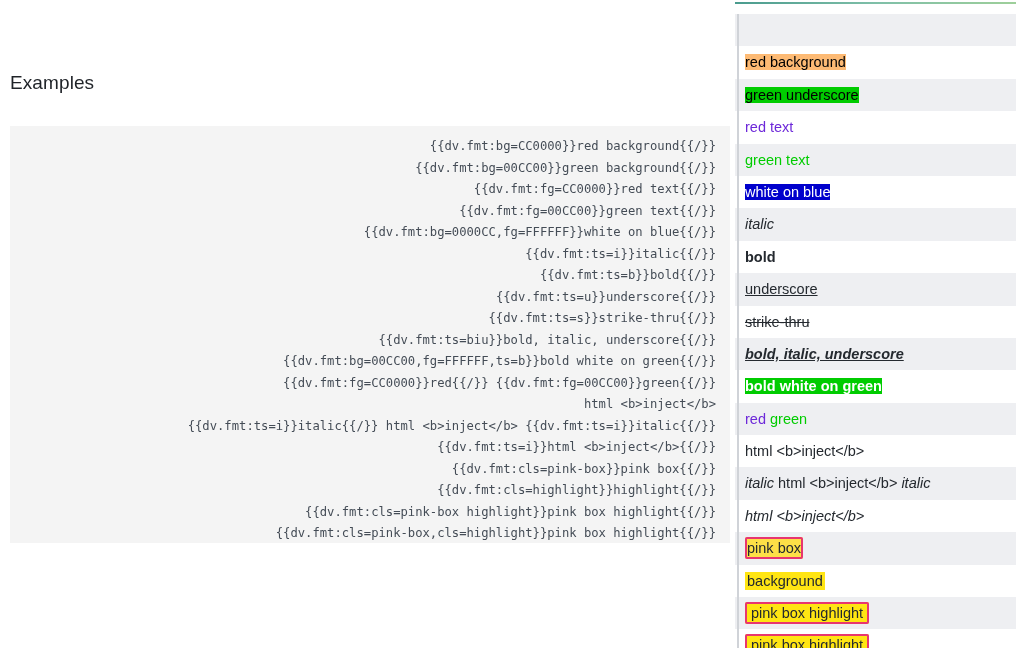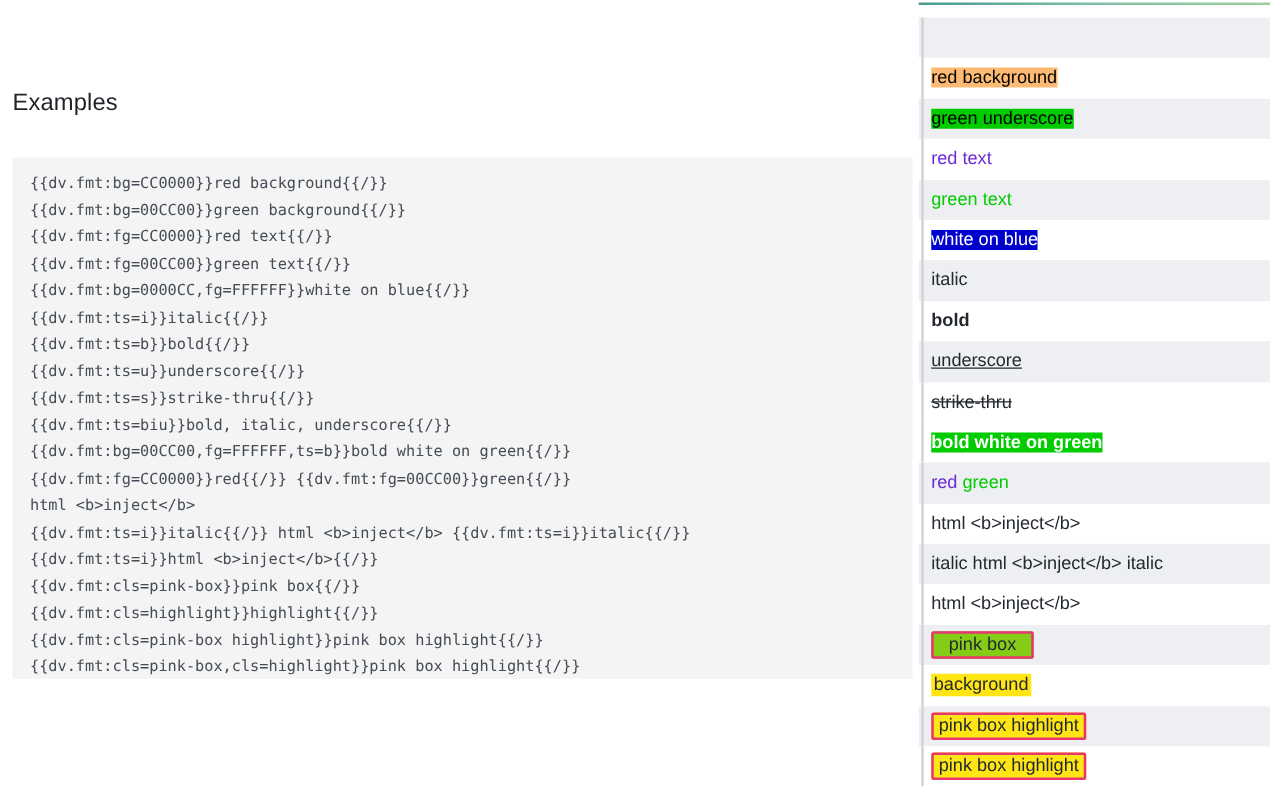"Examples" #left-column { text-align: none -> right }
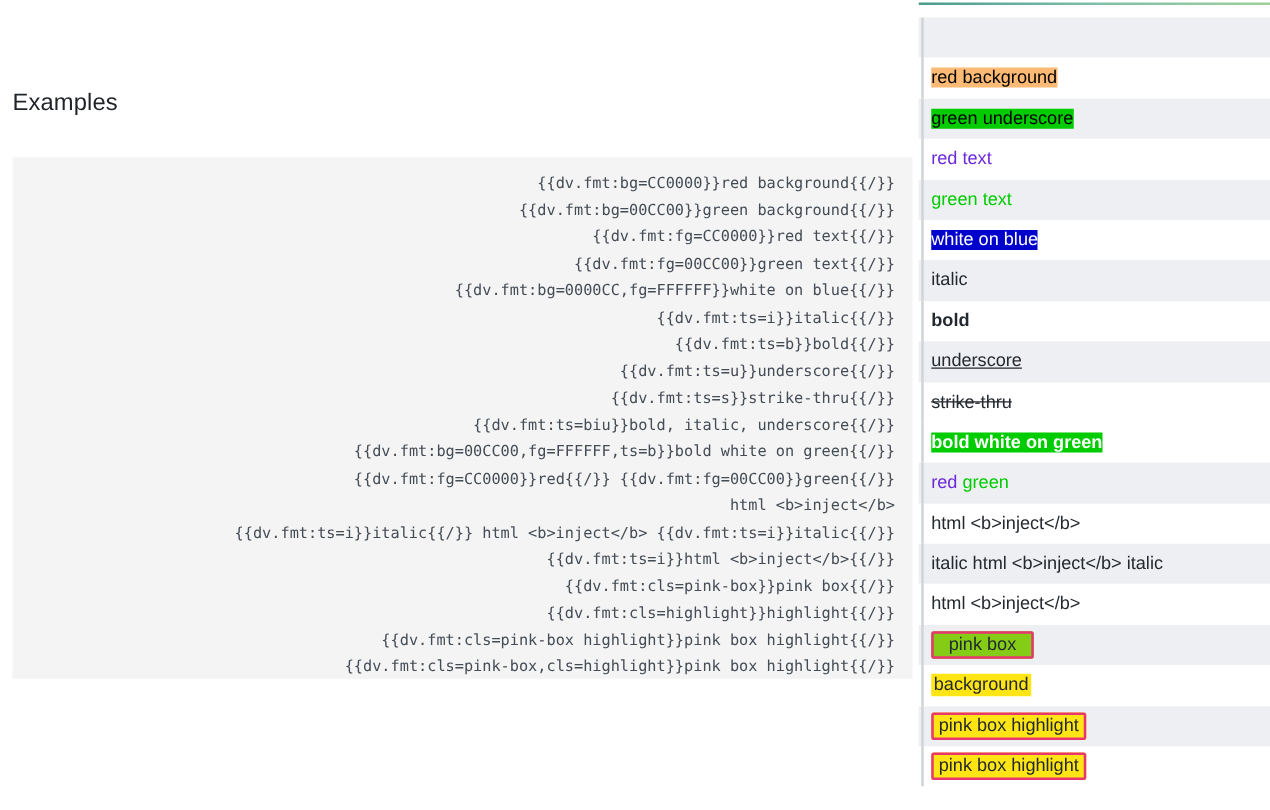"italic" .f-italic { font-style: none -> italic }
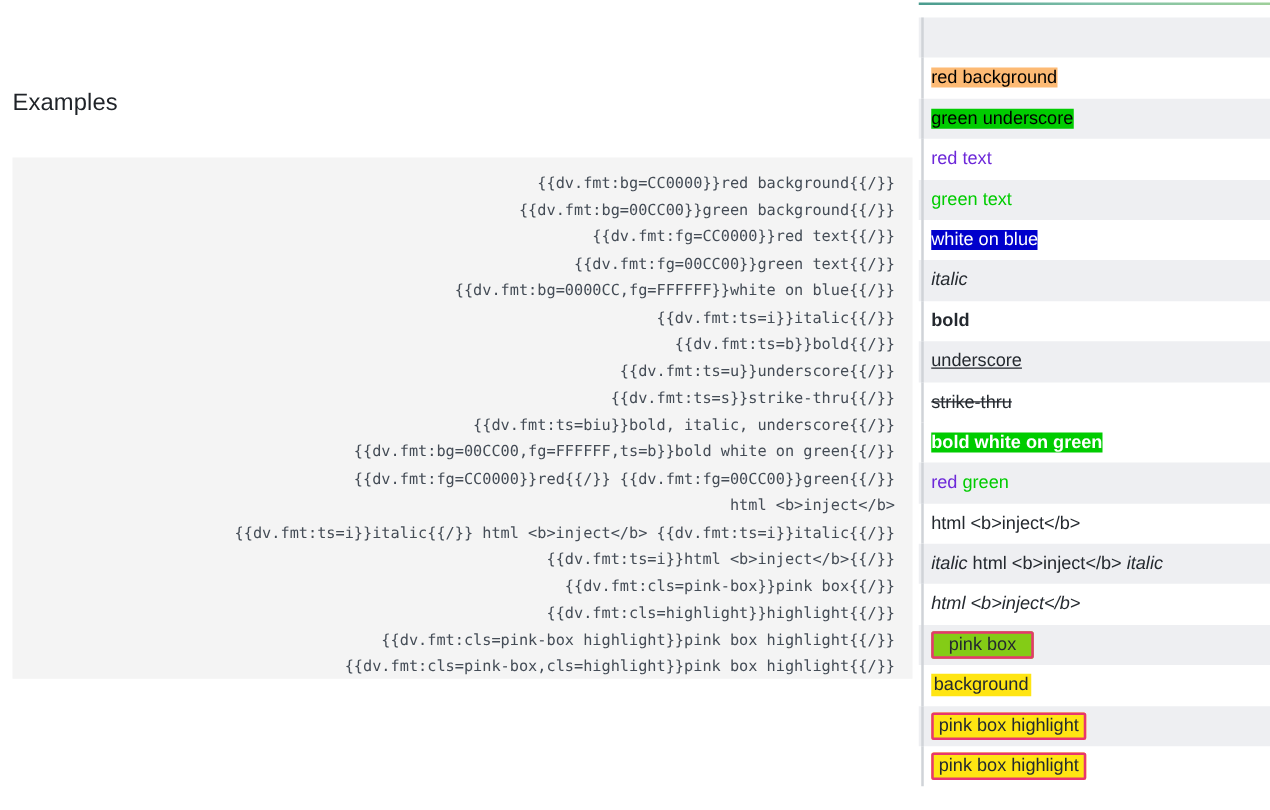"bold, italic, underscore" div.out-row { html: none -> <div><span>bold, italic, underscore</span></div> }
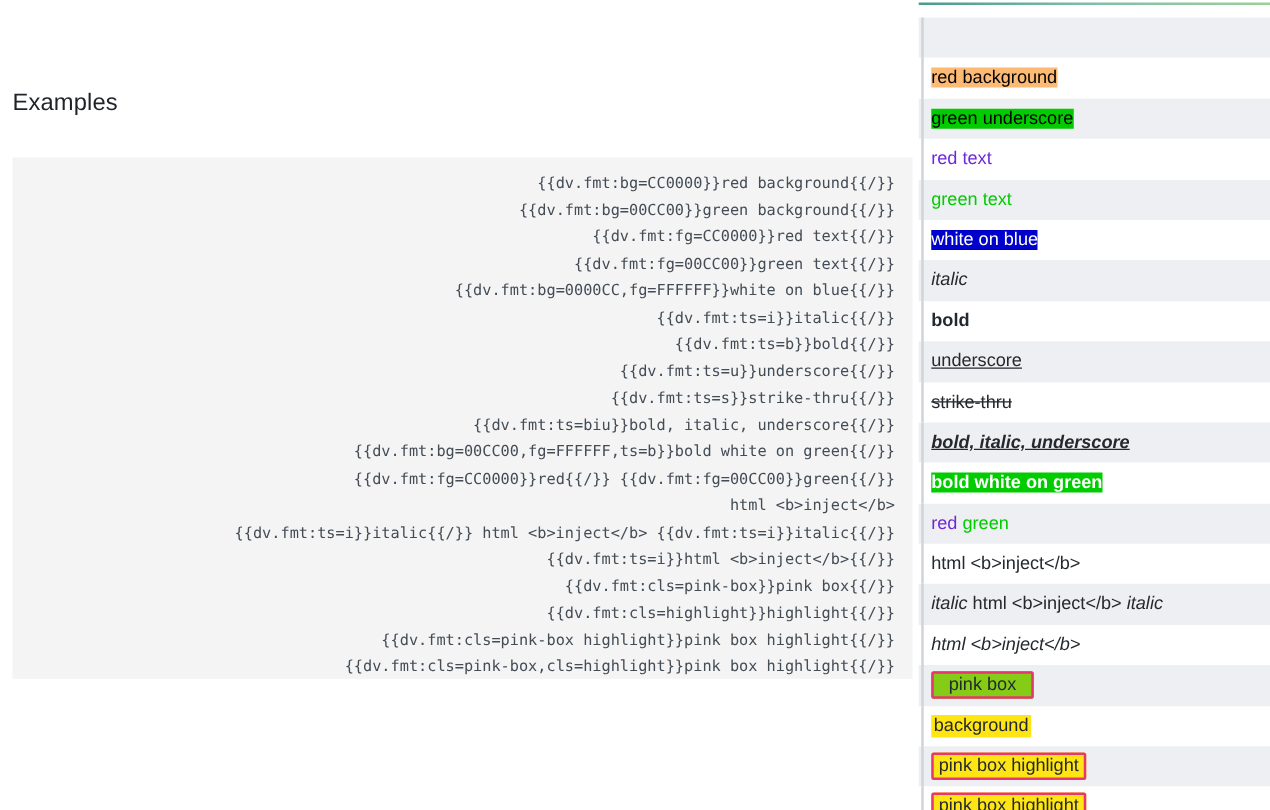"pink box" .f-pink-box { background: #84cc16 -> #fde047; padding: 1px 12px -> 1px 0 }
